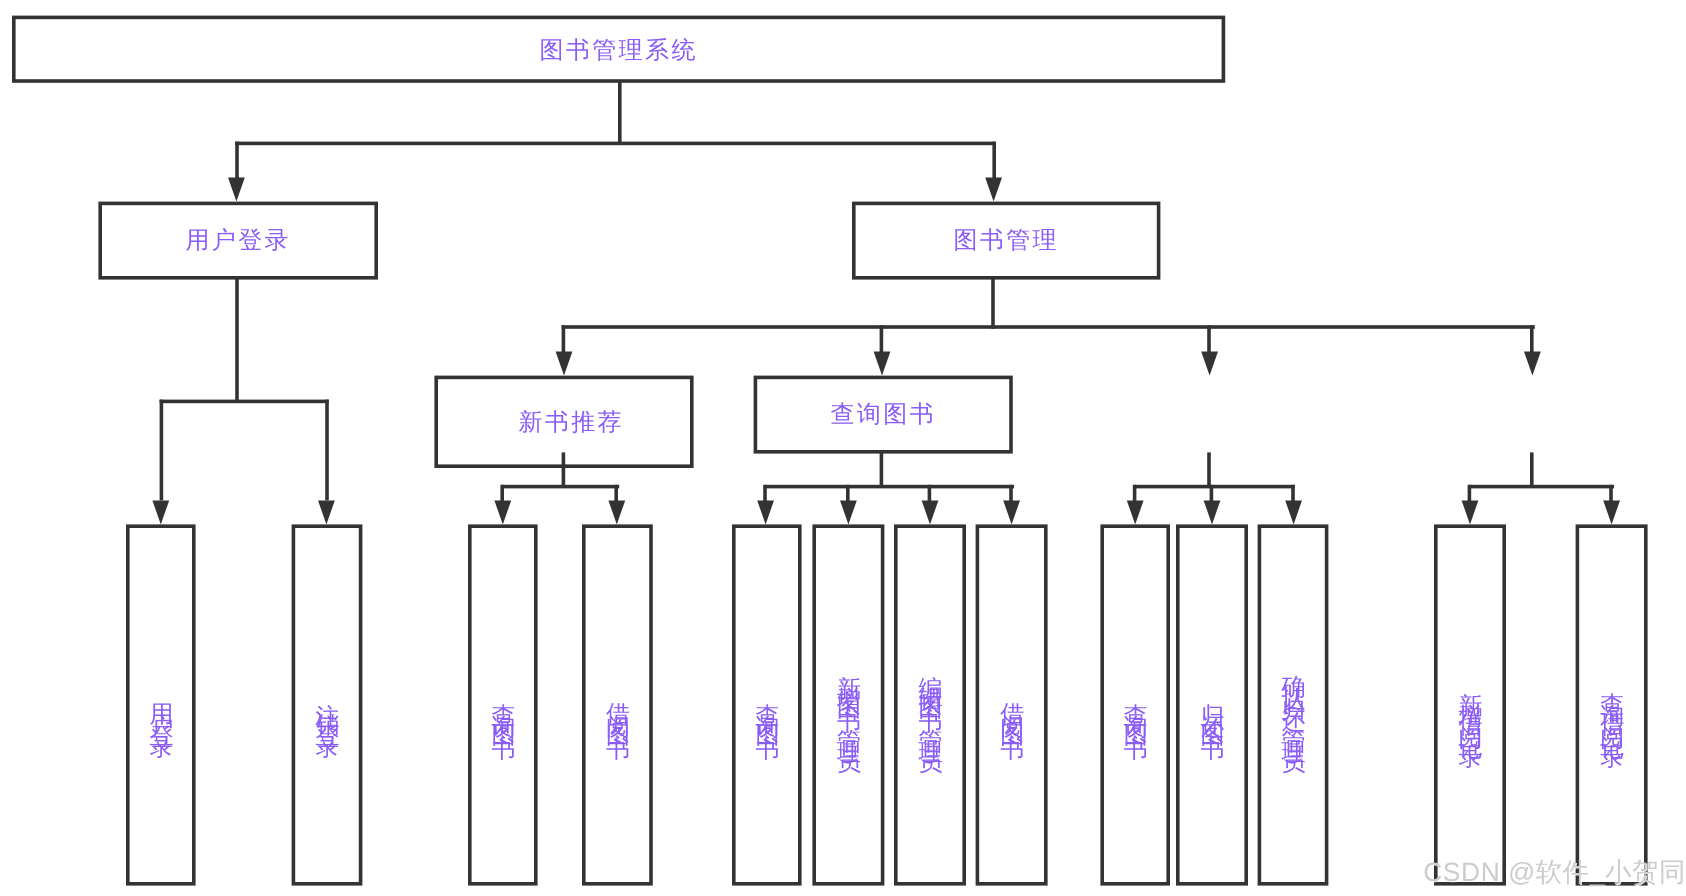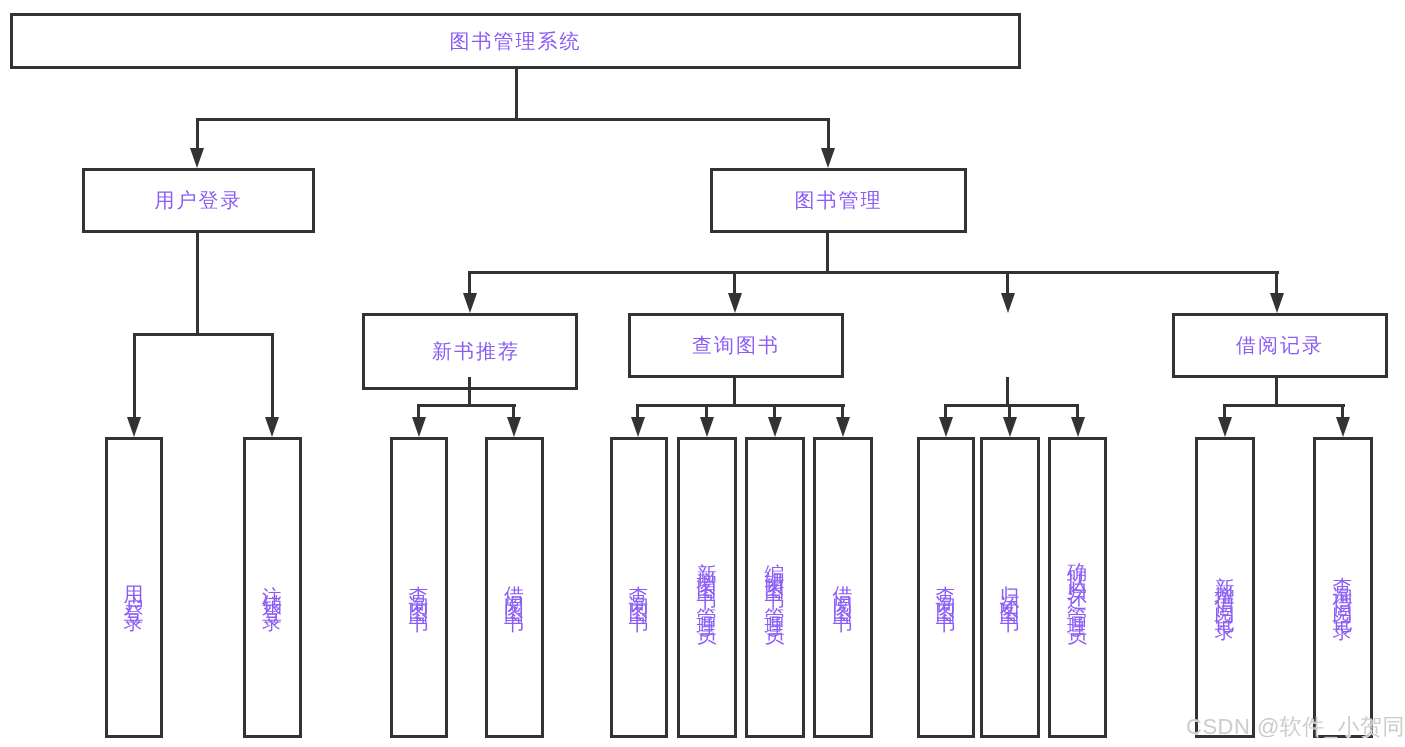"借阅记录" div.box { html: <div> <span>借阅记录</span> </div> -> none }
